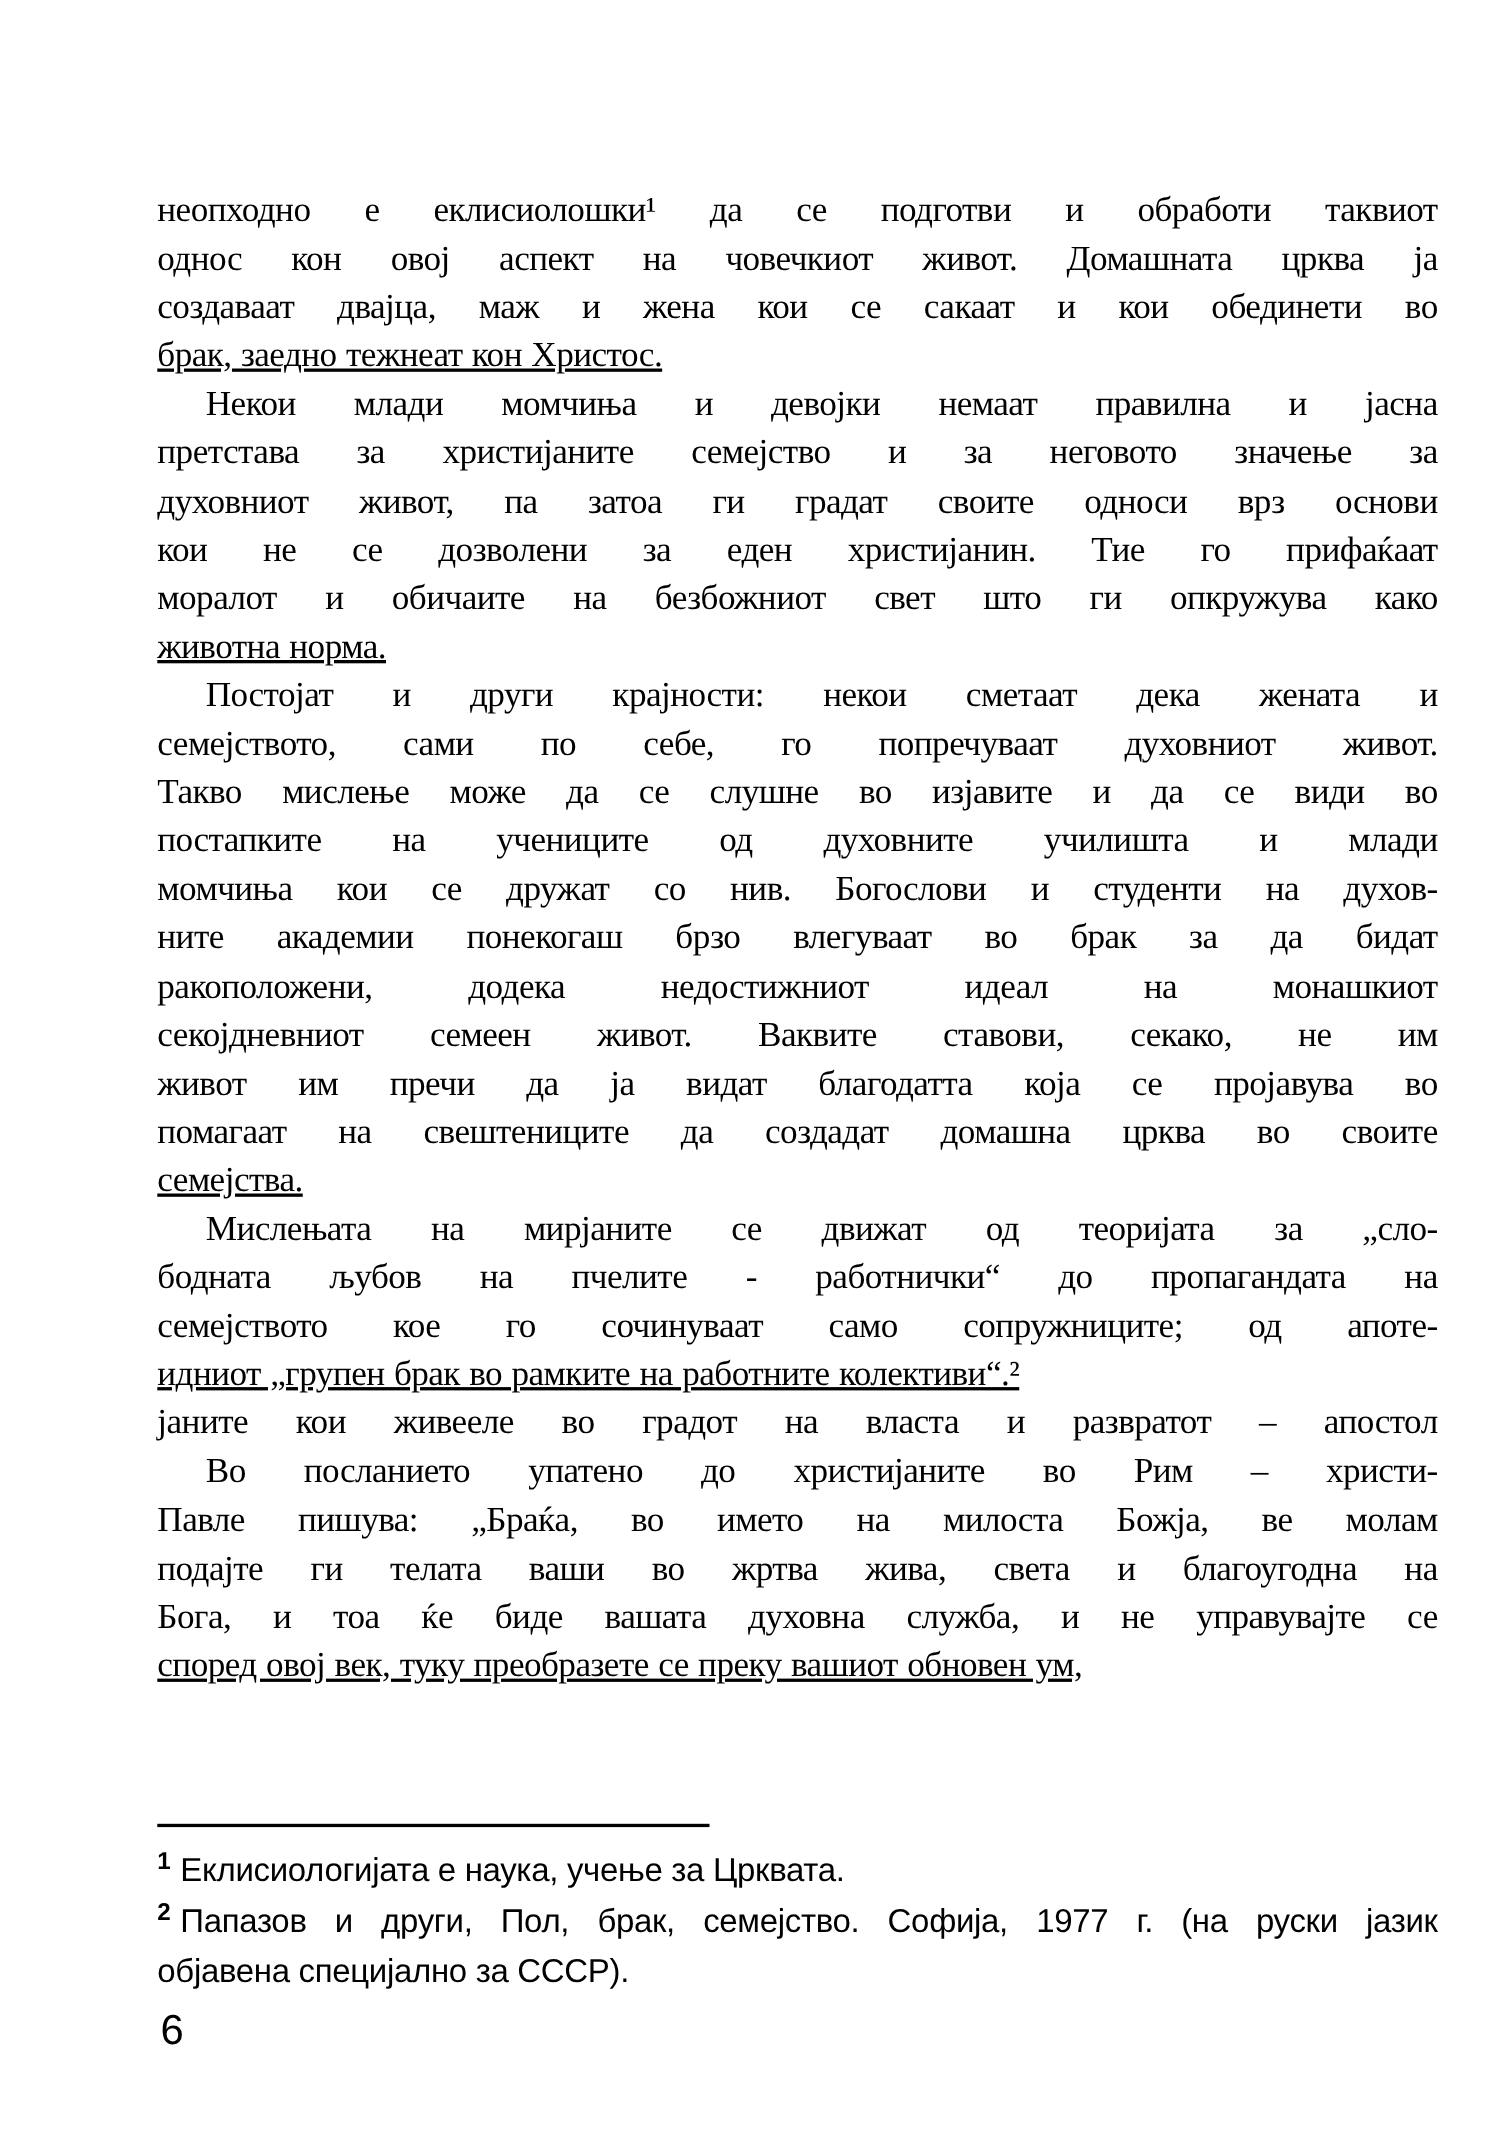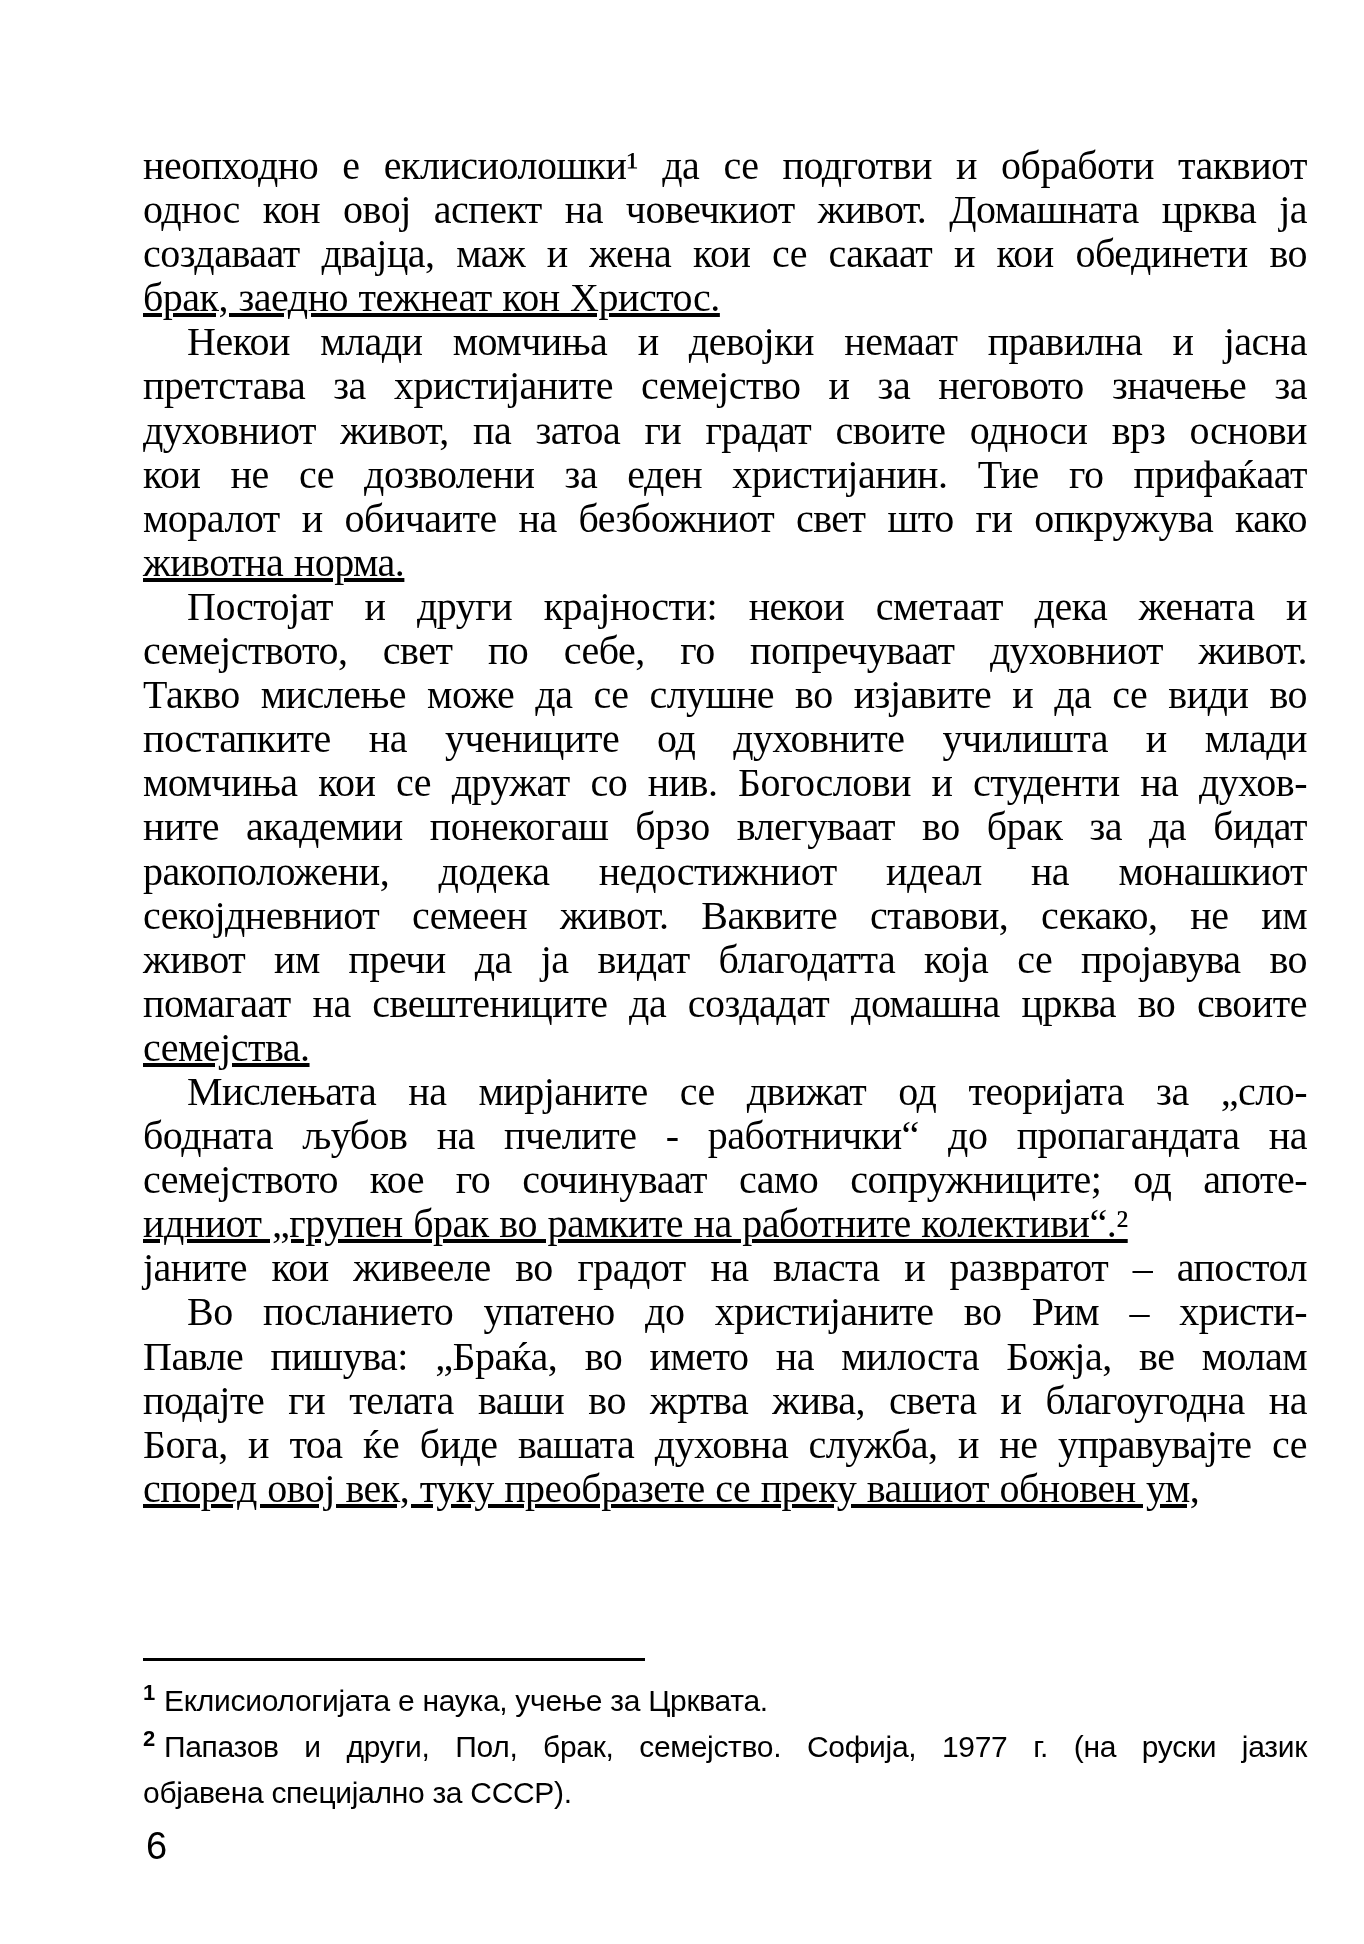"неопходно е еклисиолошки¹ да се" .body-text { font-size: 40px -> 32px; top: 144px -> 168px }
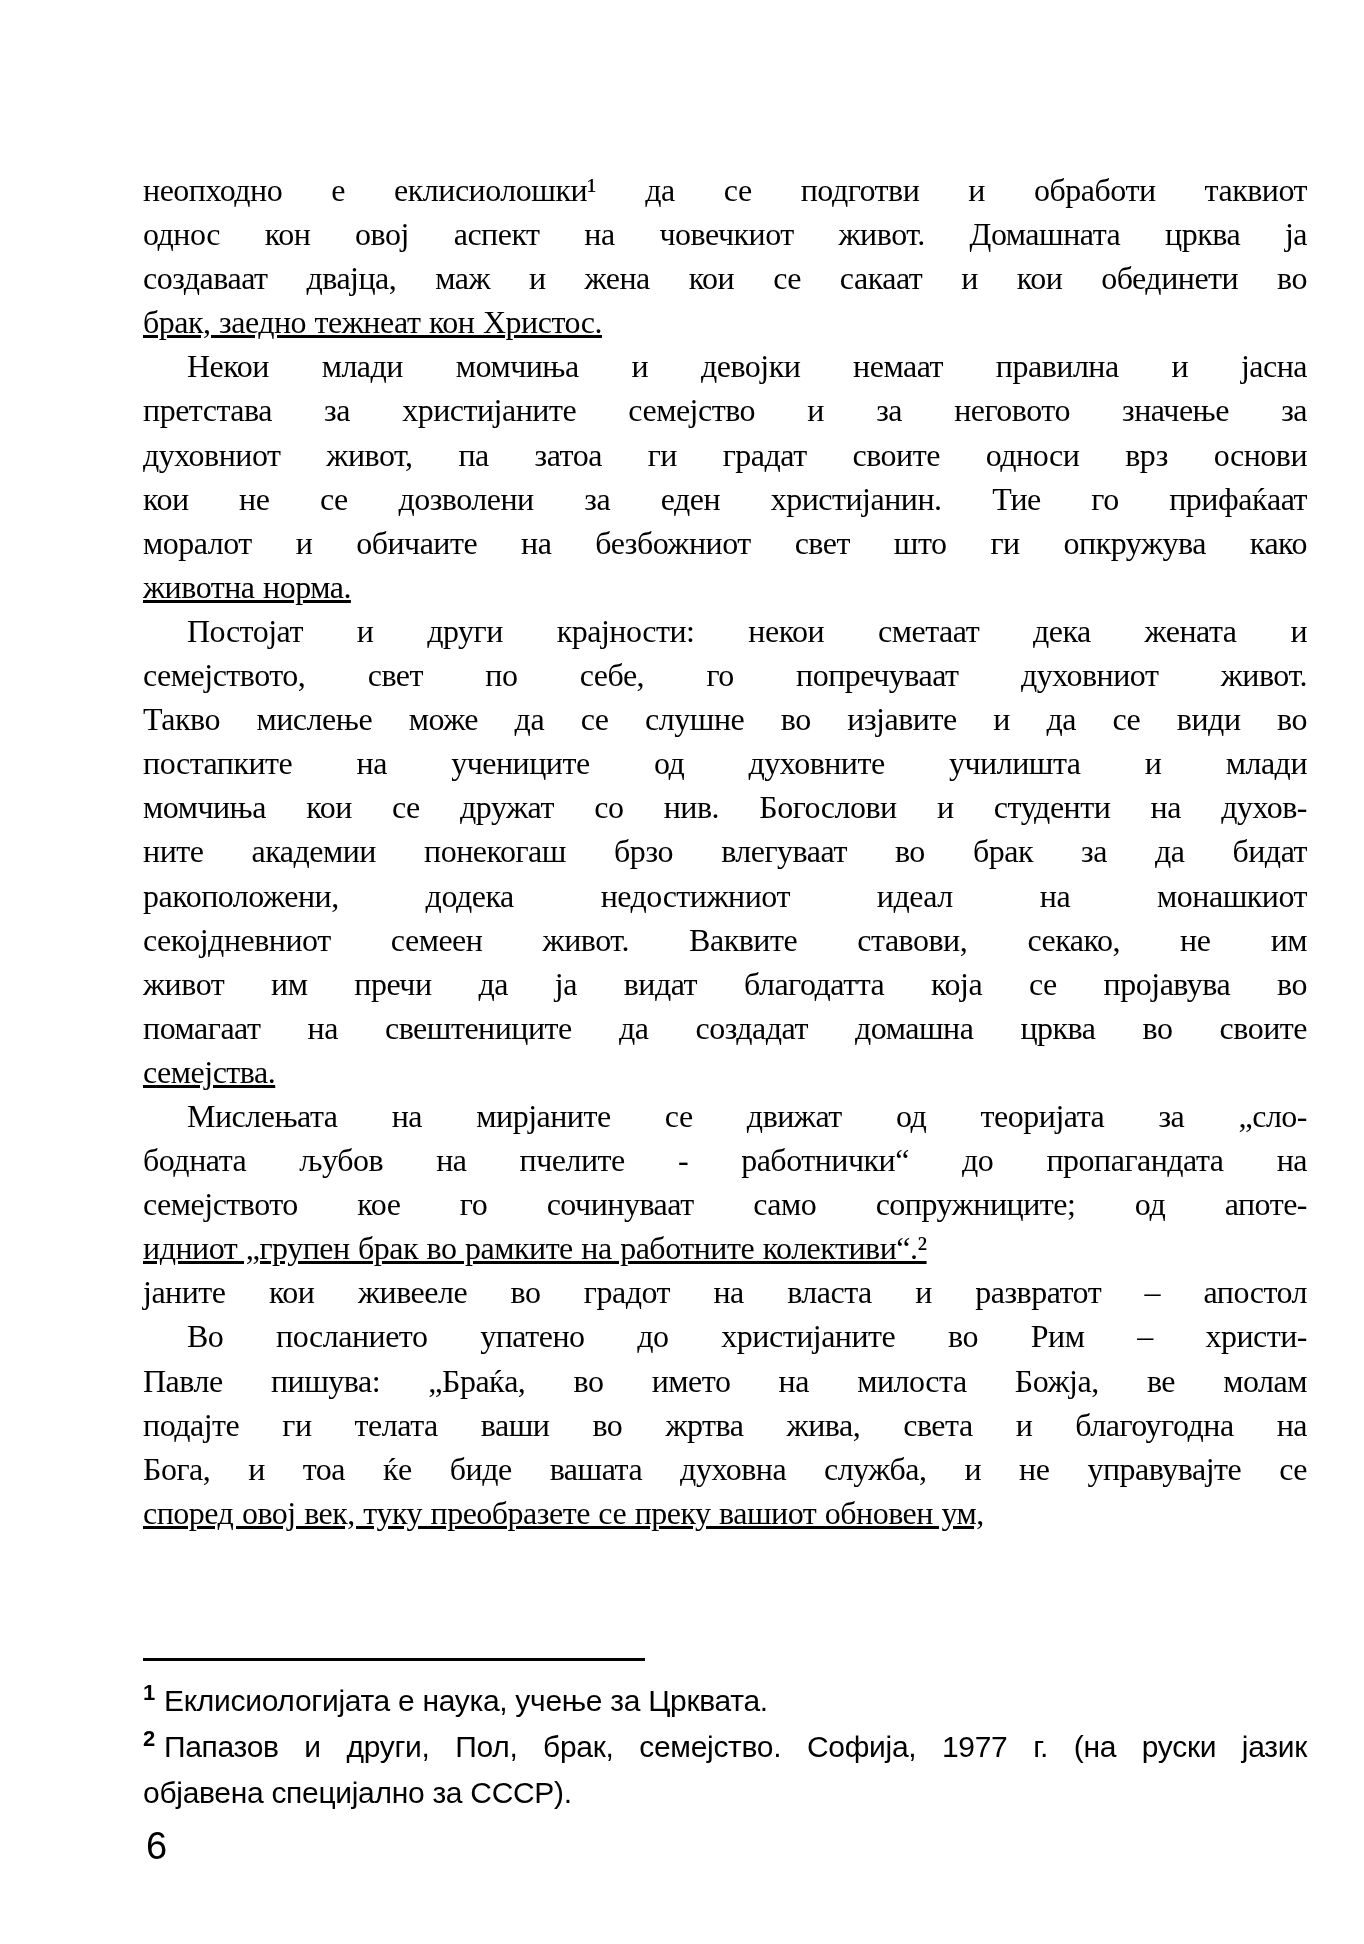"семејството, свет по себе, го" div.line { text: свет -> сами }
